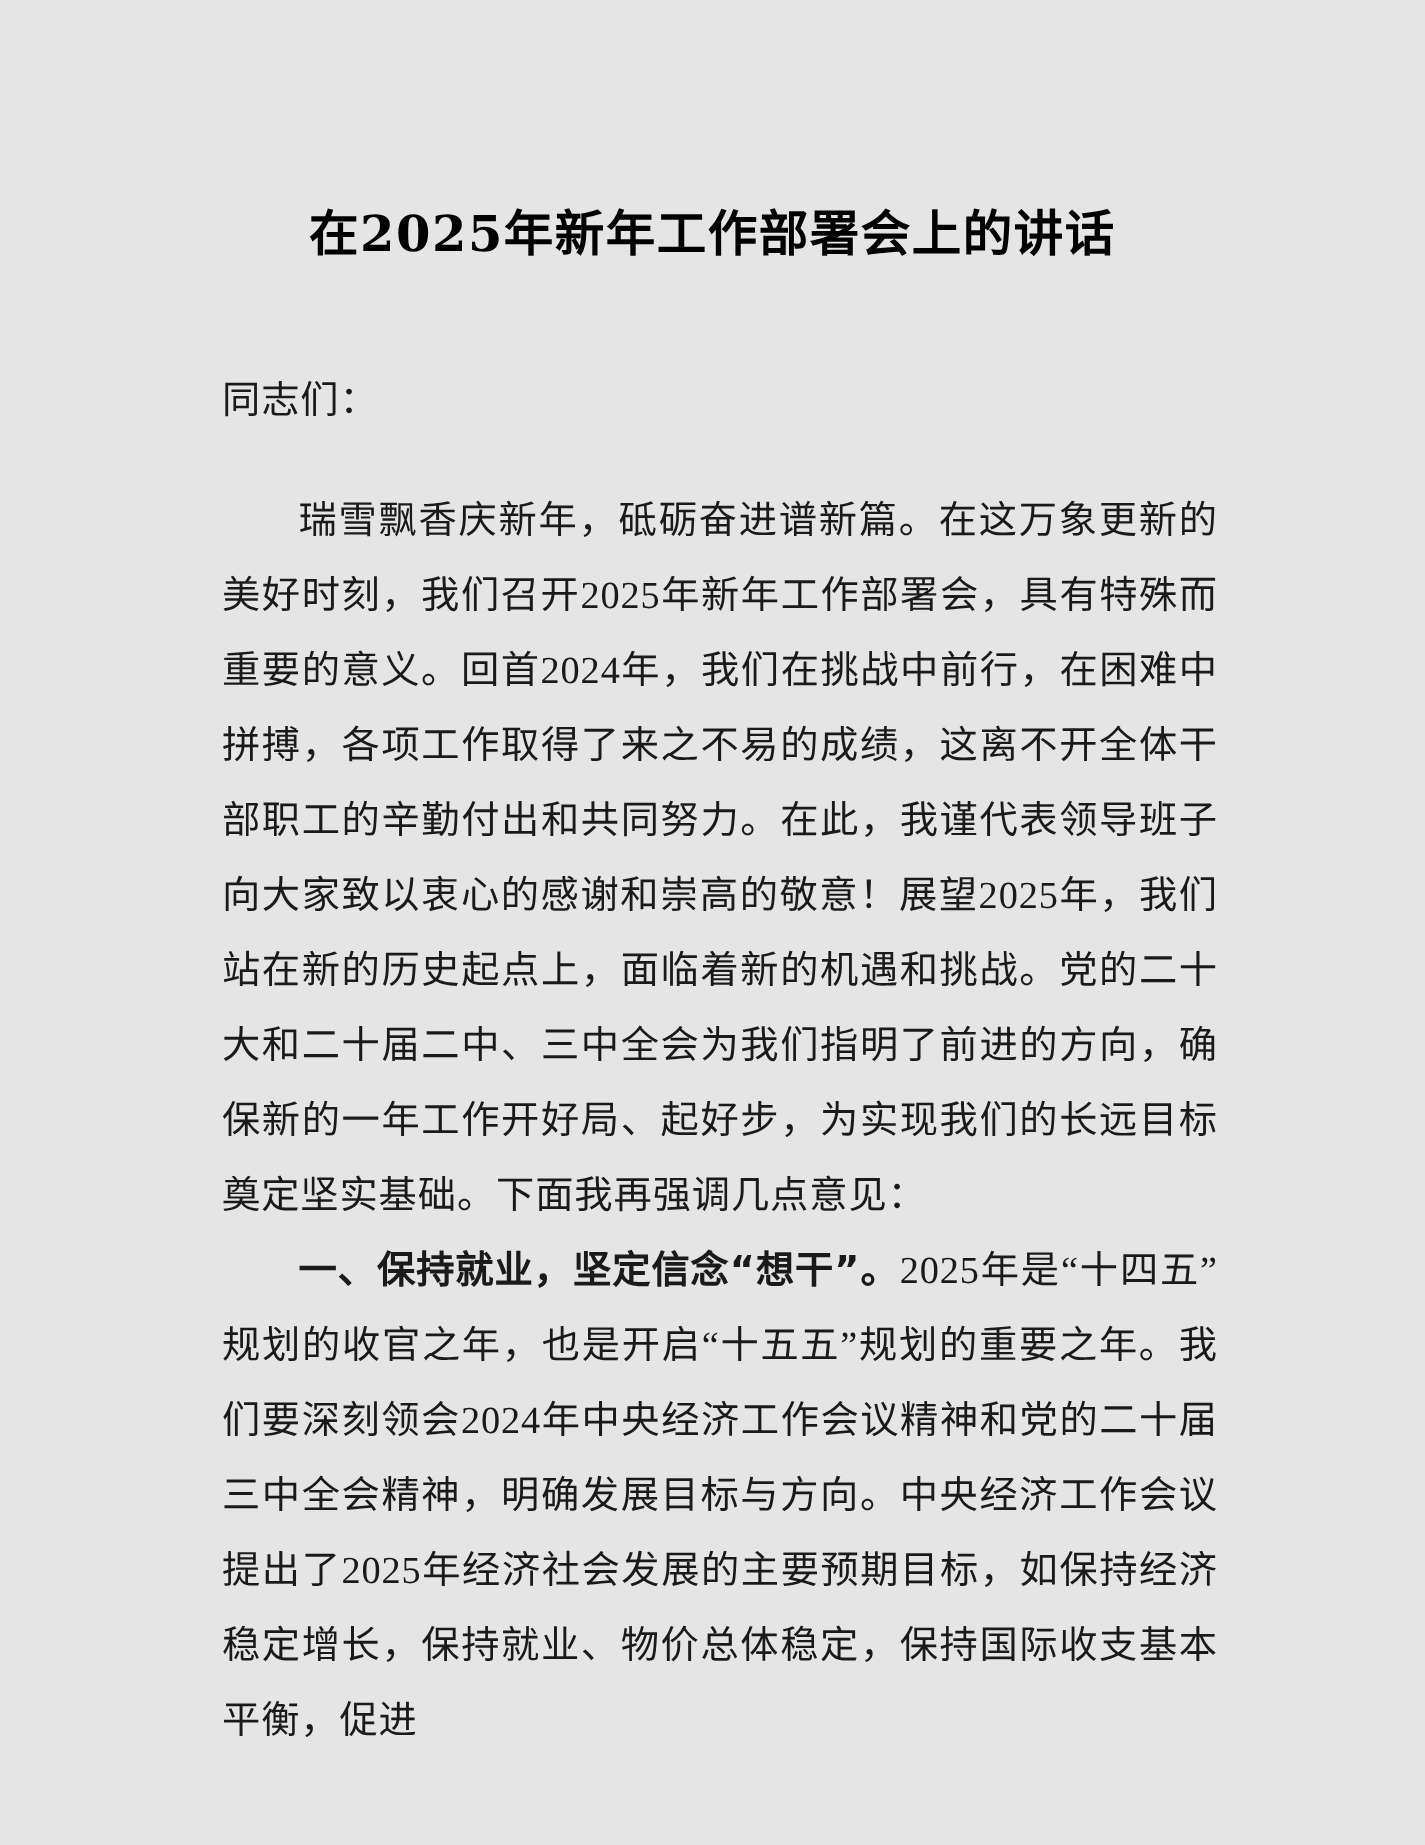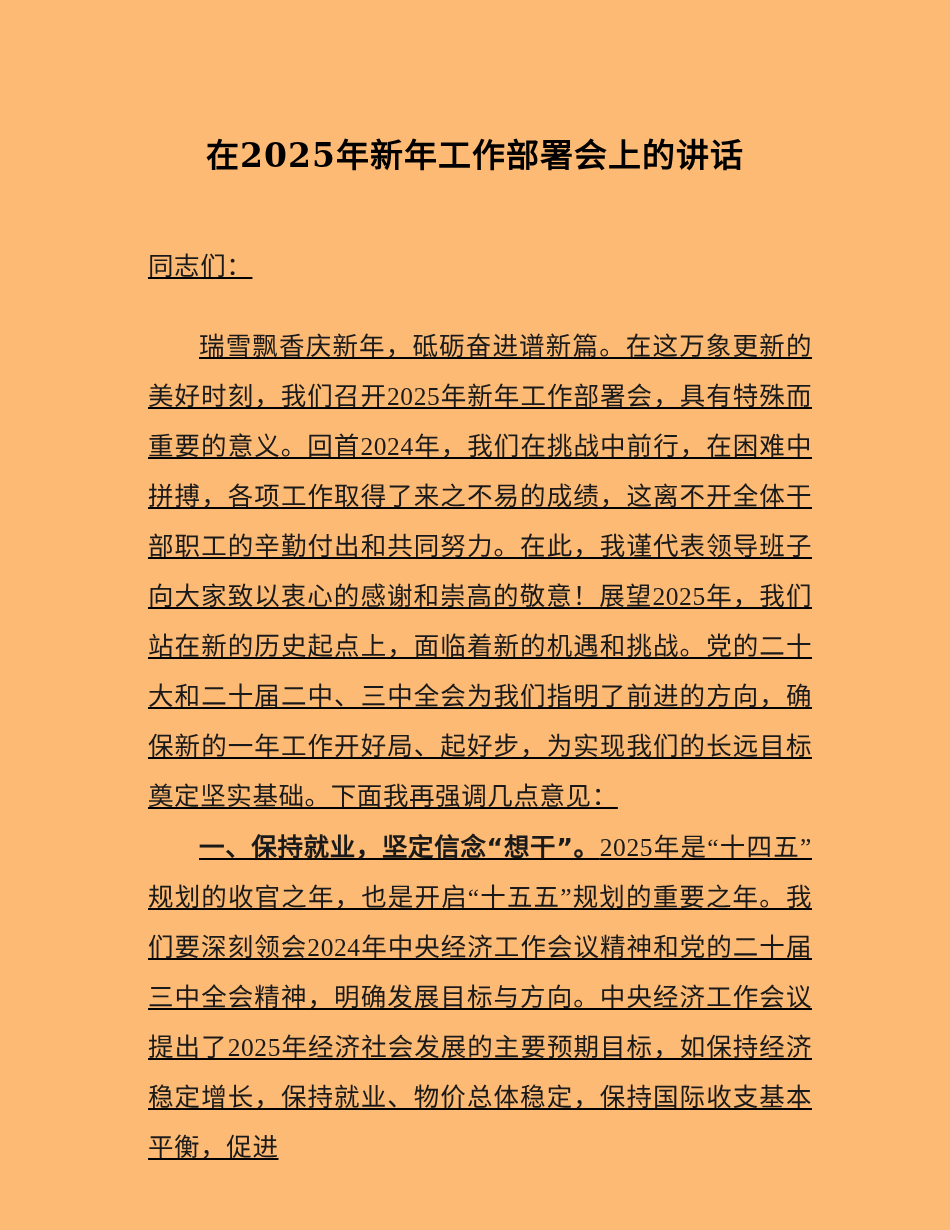"在2025年新年工作部署会上的讲话" .page { background: #fdba74 -> #e5e5e5 }
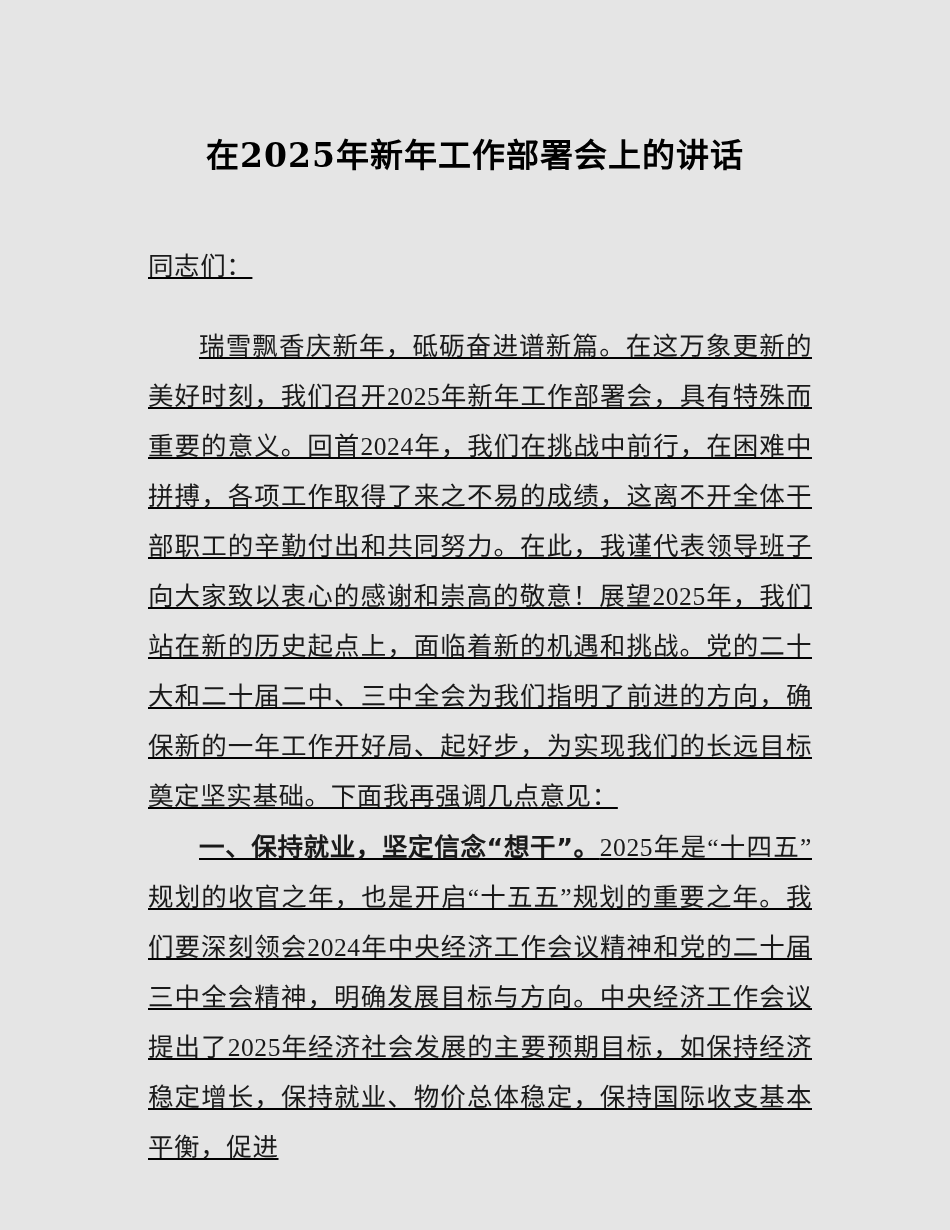"同志们：" .body-block { text-decoration: underline -> none }
